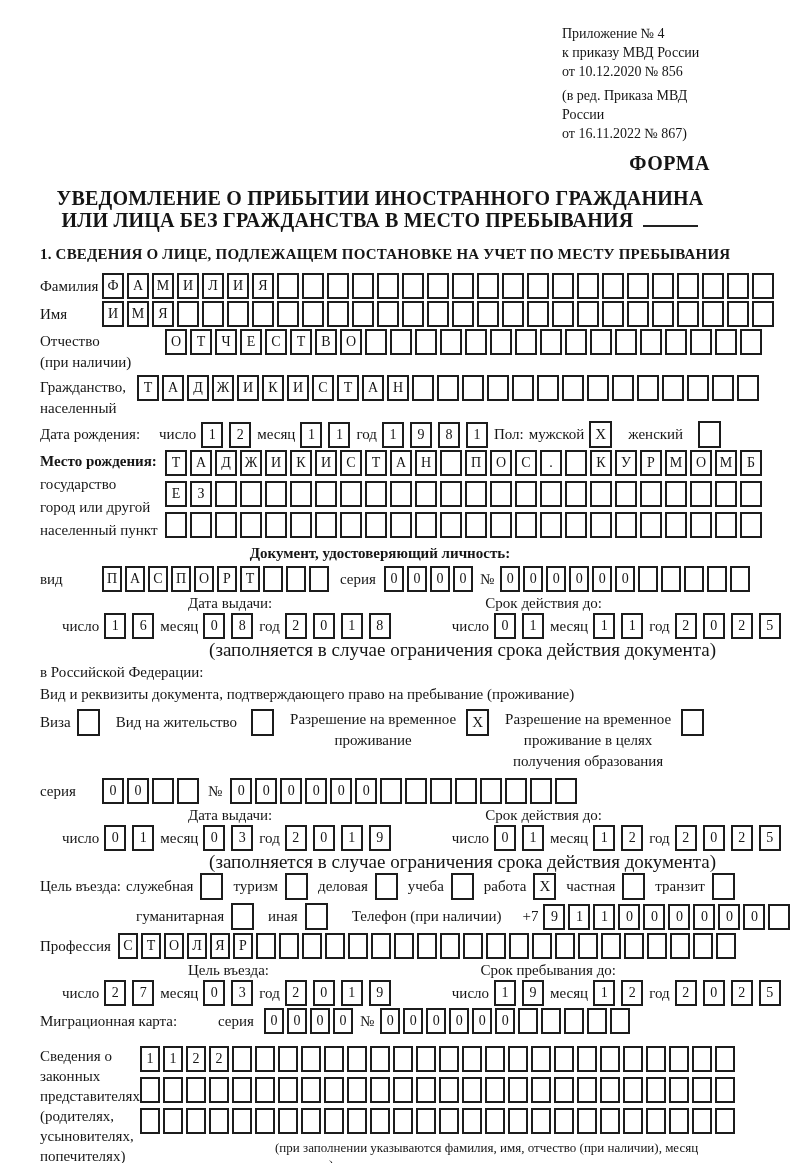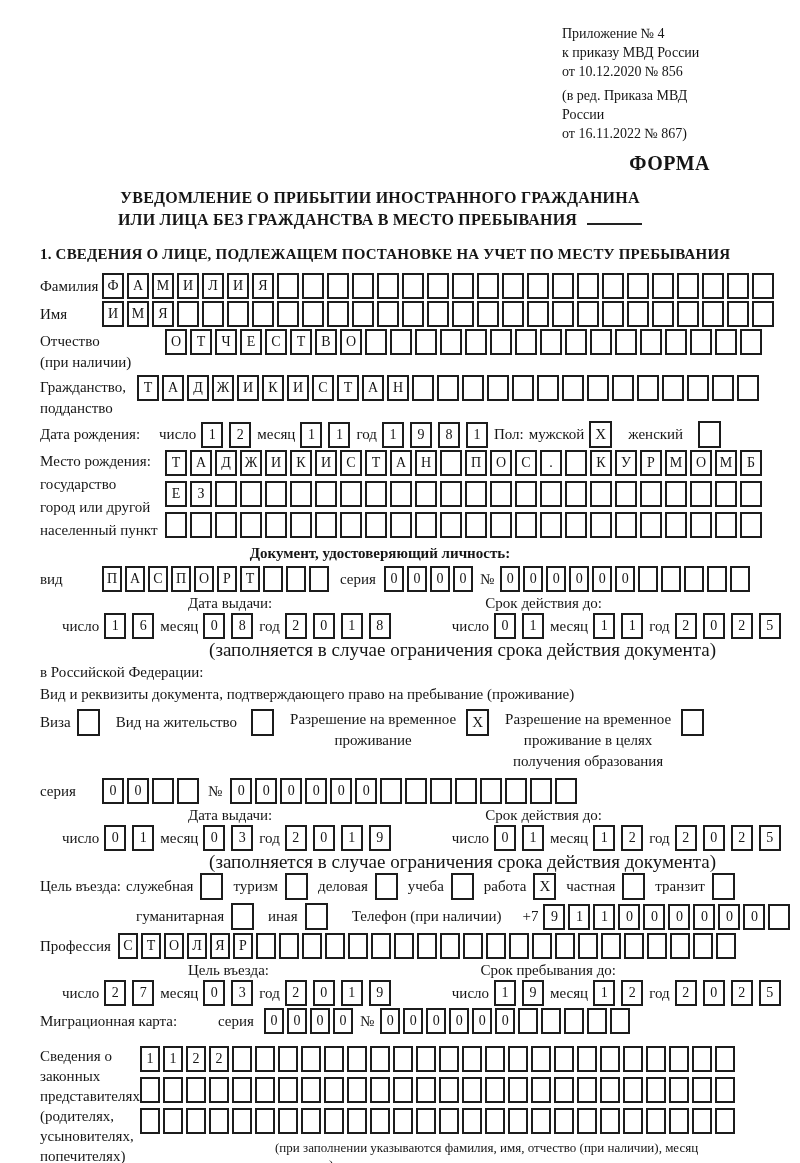"УВЕДОМЛЕНИЕ О ПРИБЫТИИ ИНОСТРАННОГО" .doctitle { font-size: 16px -> 20px }
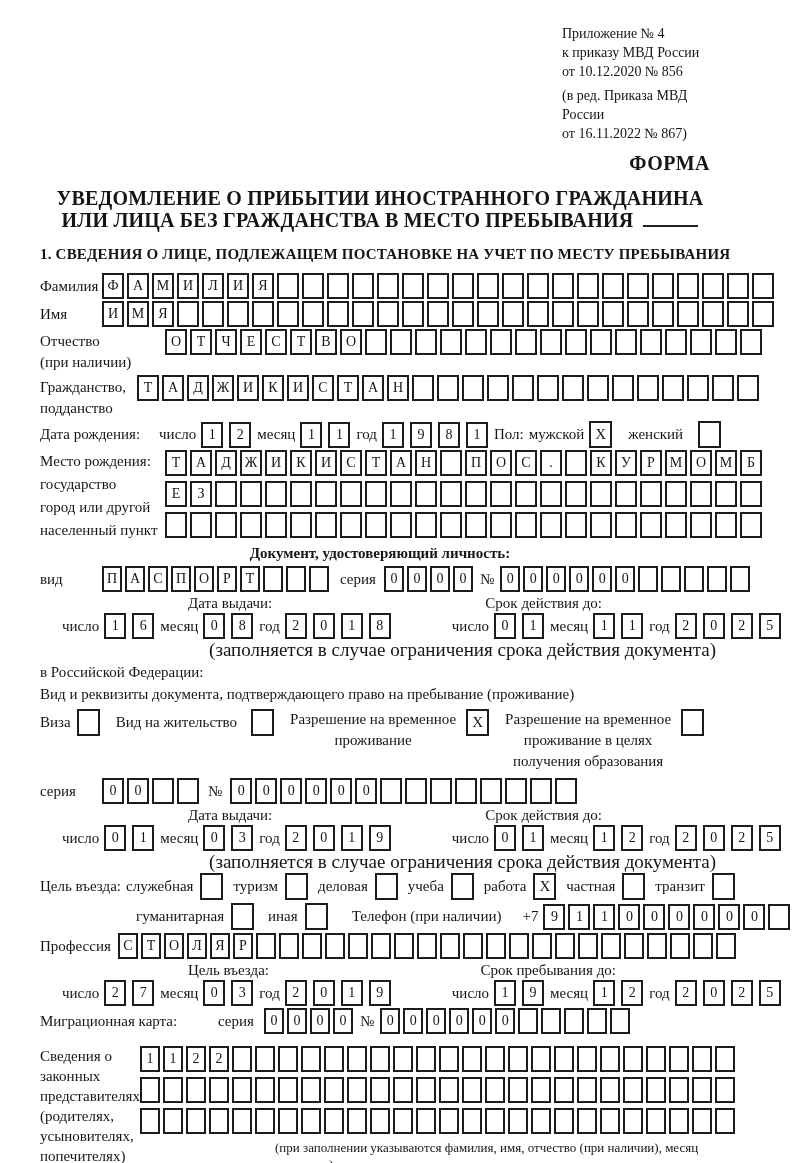"подданство" span.sub { text: подданство -> населенный }
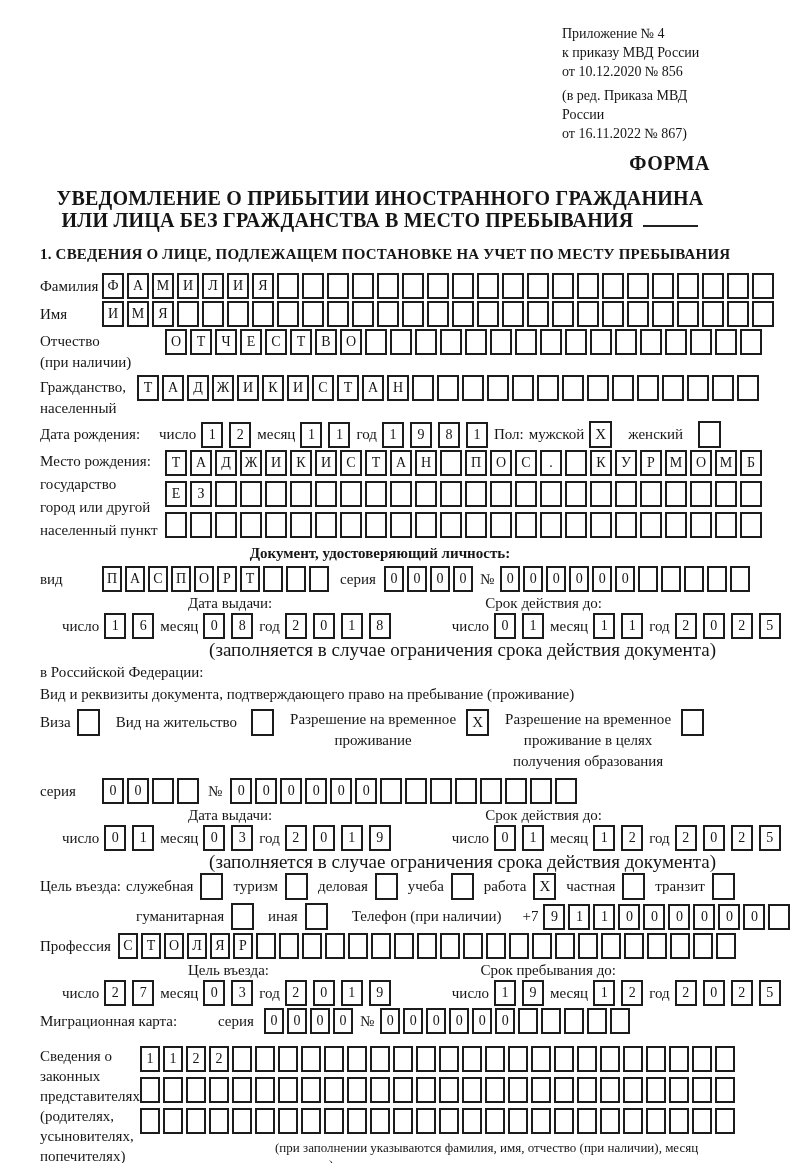"Место рождения:" span.lbl { font-weight: none -> bold }
